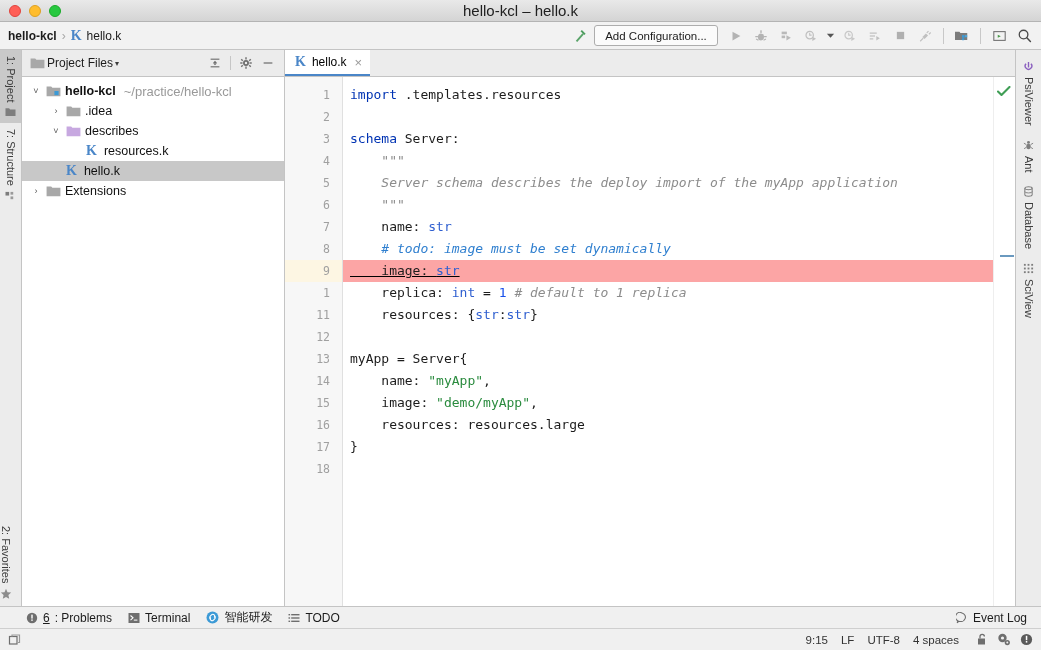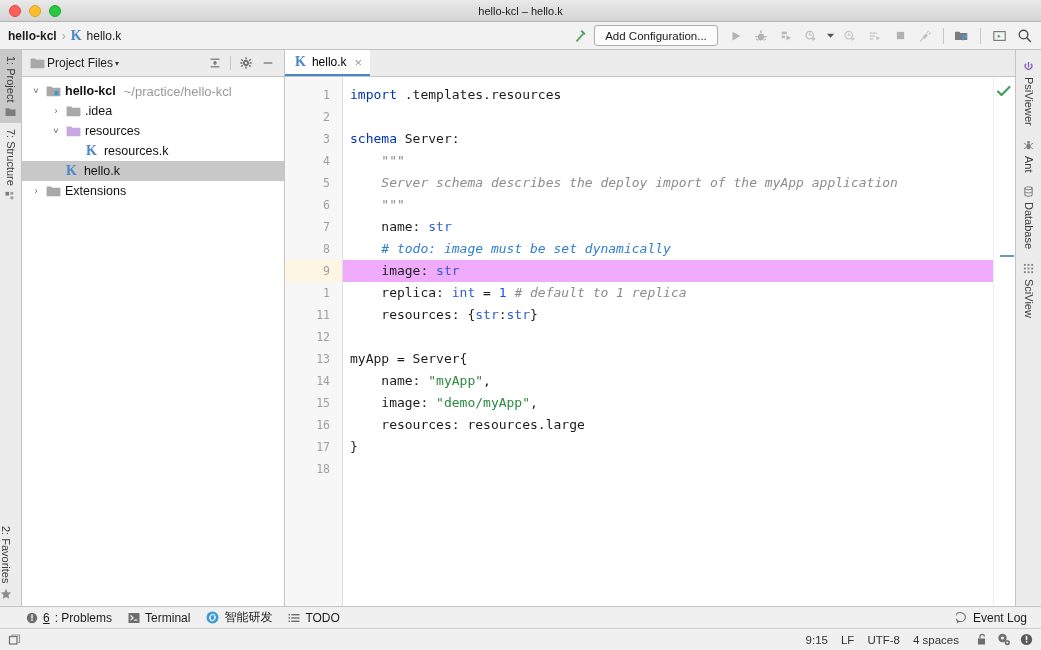"hello-kcl – hello.k" .win-title { font-size: 11px -> 15px }
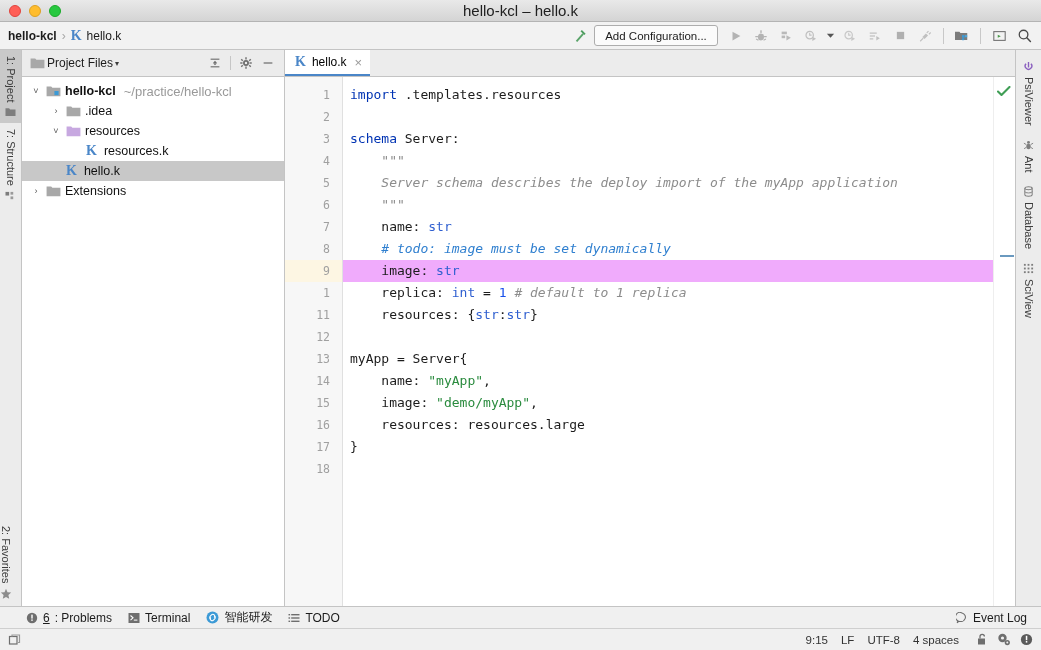"resources" span.node-label { text: resources -> describes }
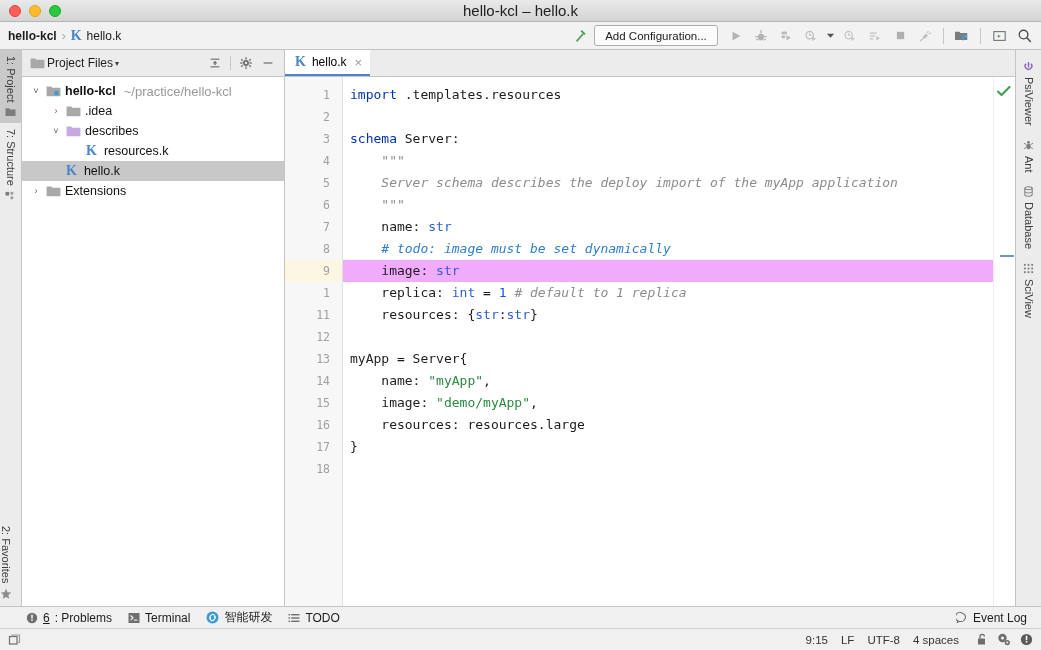"image: str" .cl.hl { background: #f0abfc -> #fca5a5; text-decoration: none -> underline }
